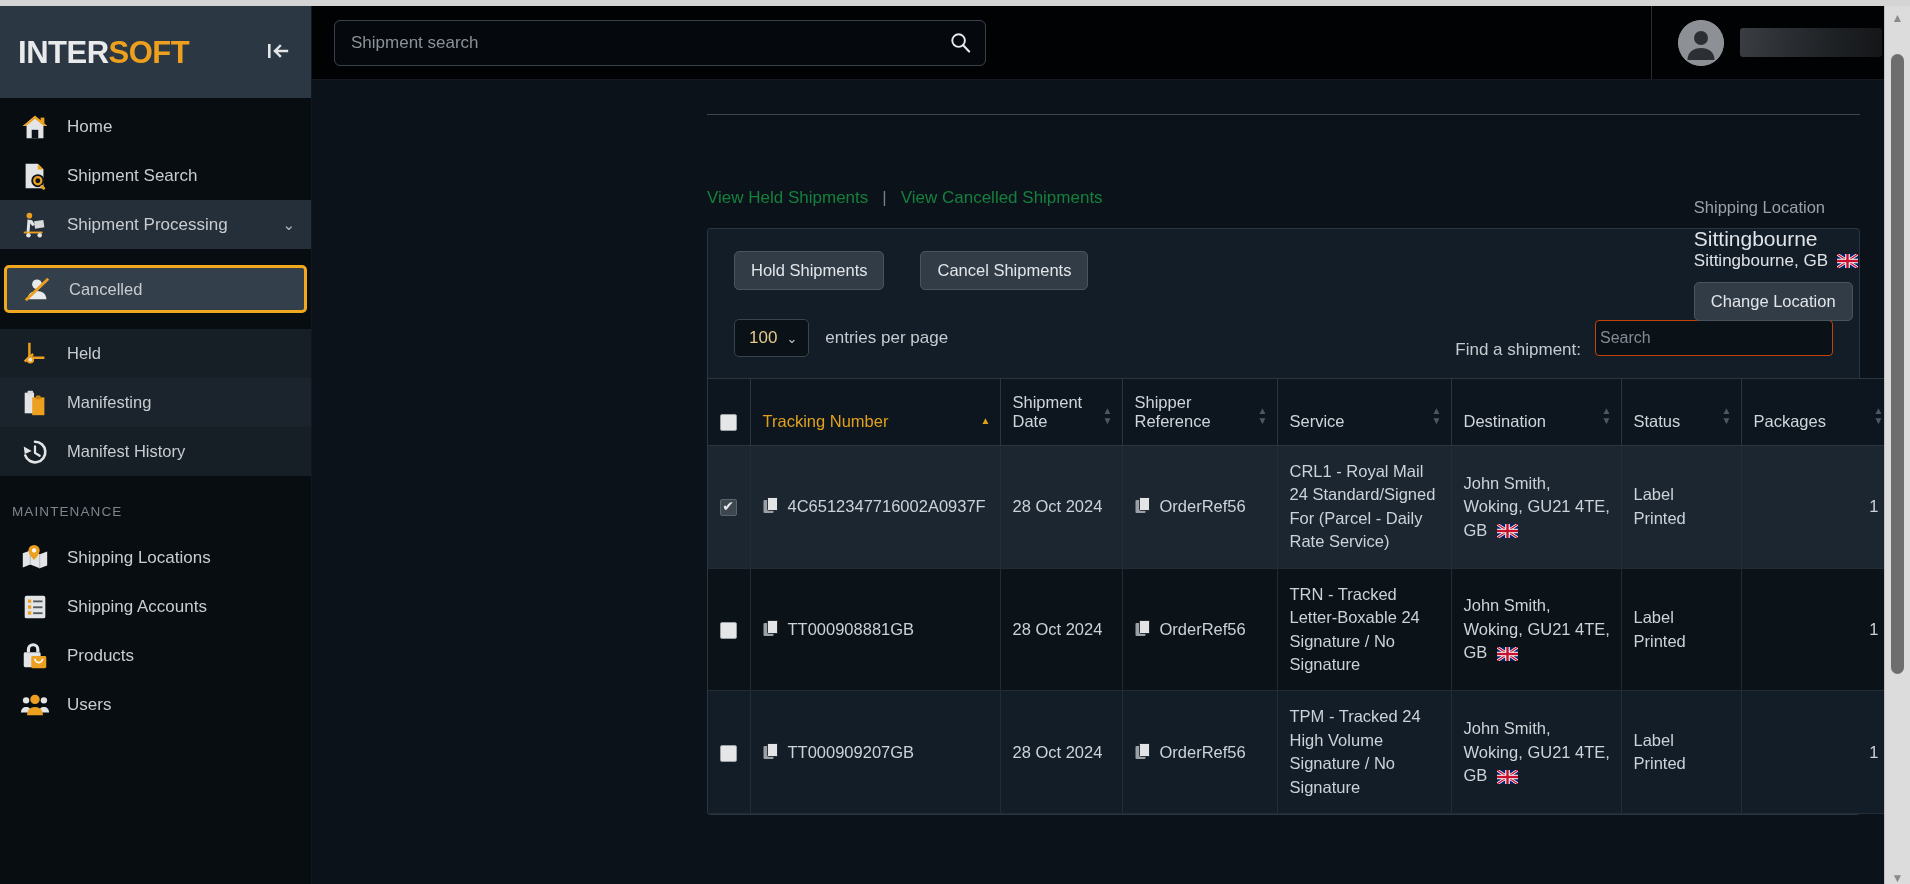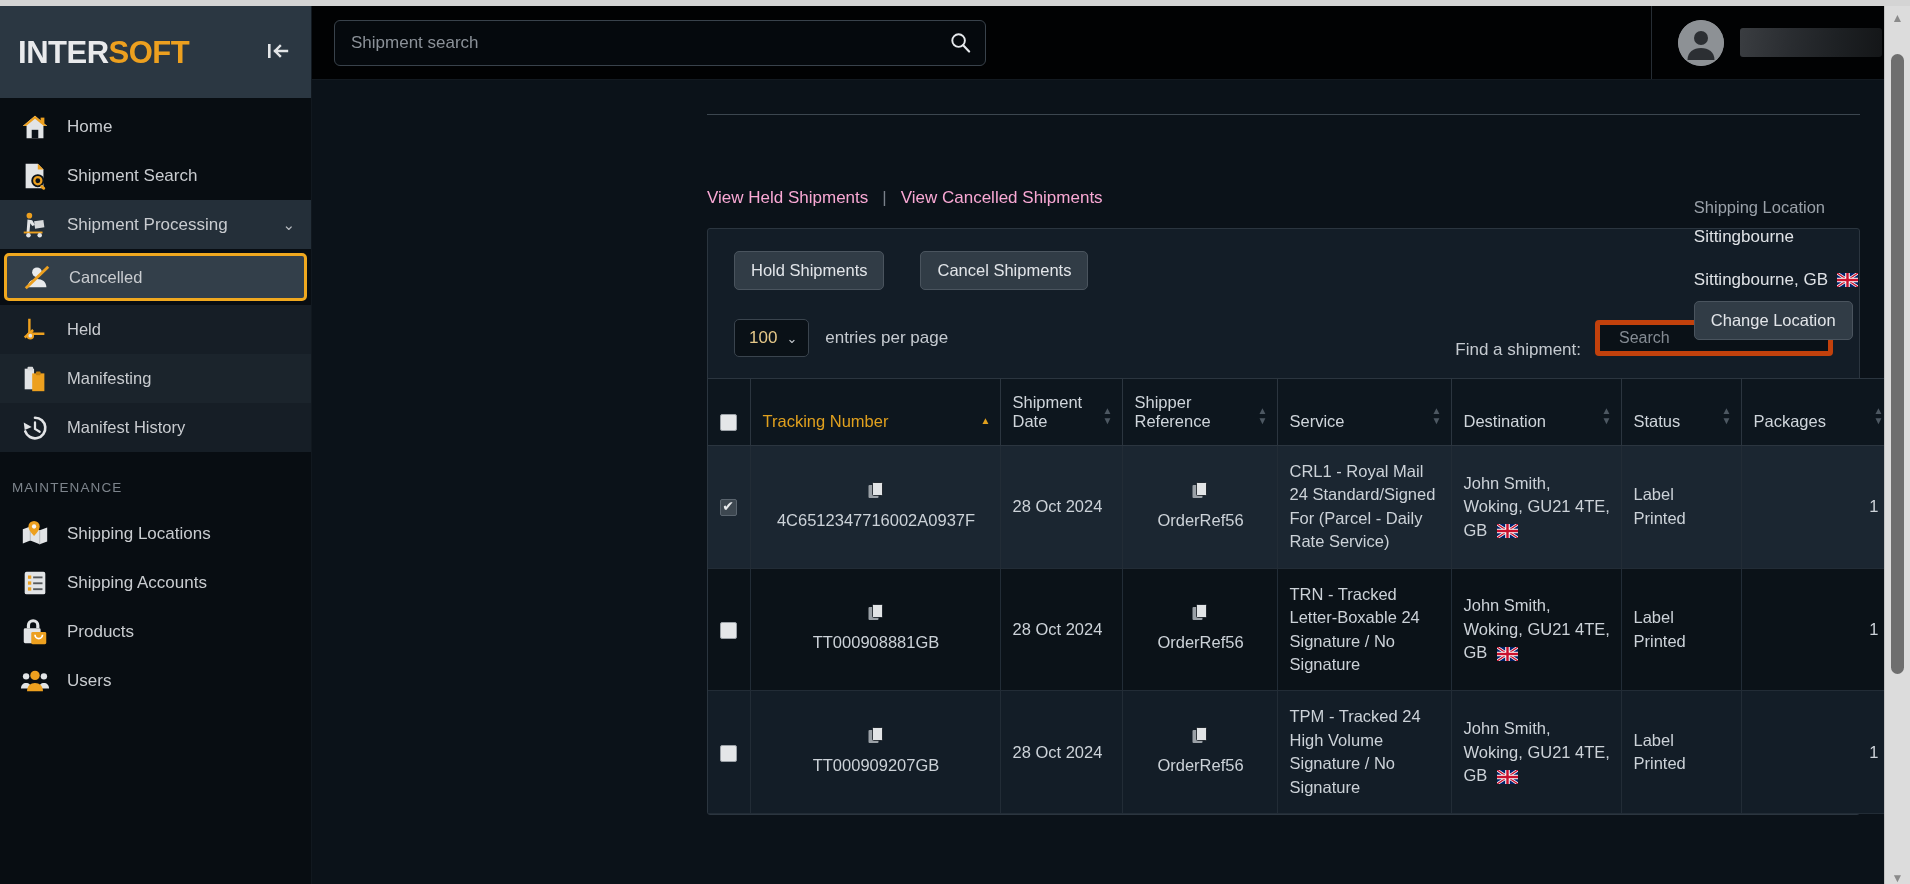"View Held Shipments" .view-links a { color: #f9a8d4 -> #15803d }
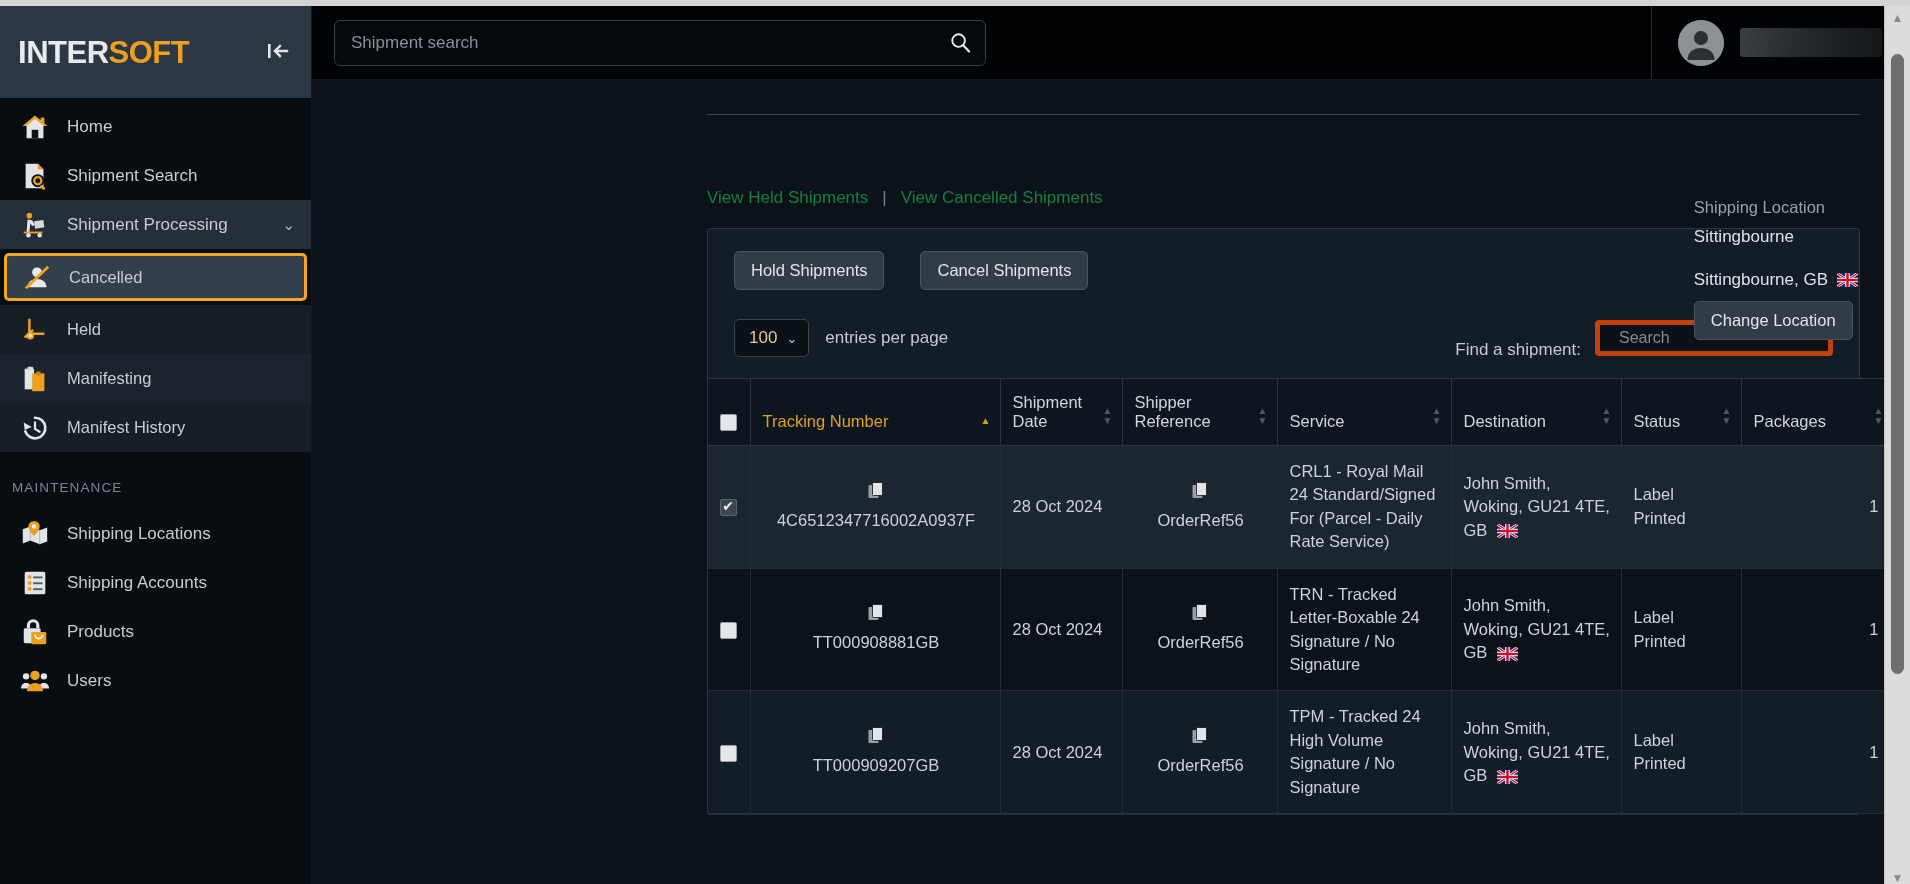"Sittingbourne" .loc-name { font-size: 17px -> 21px; margin-bottom: 23px -> 0 }
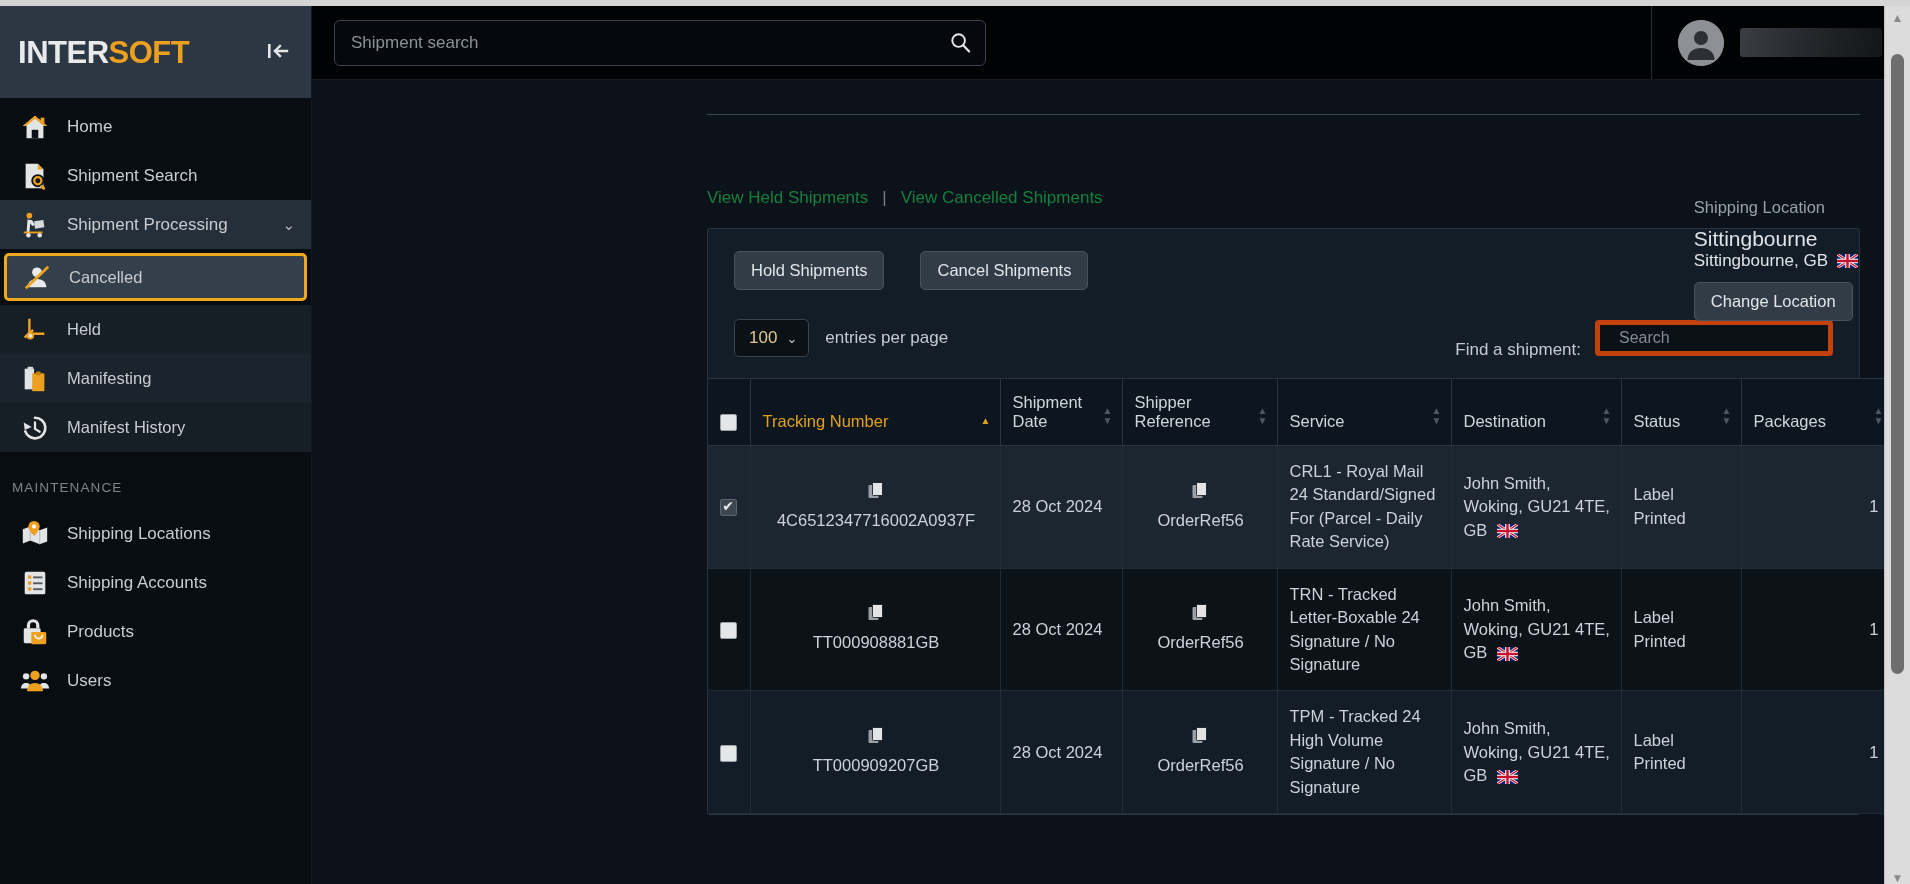"Cancelled" .nav-item.selected { margin: 4px 4px -> 16px 4px }
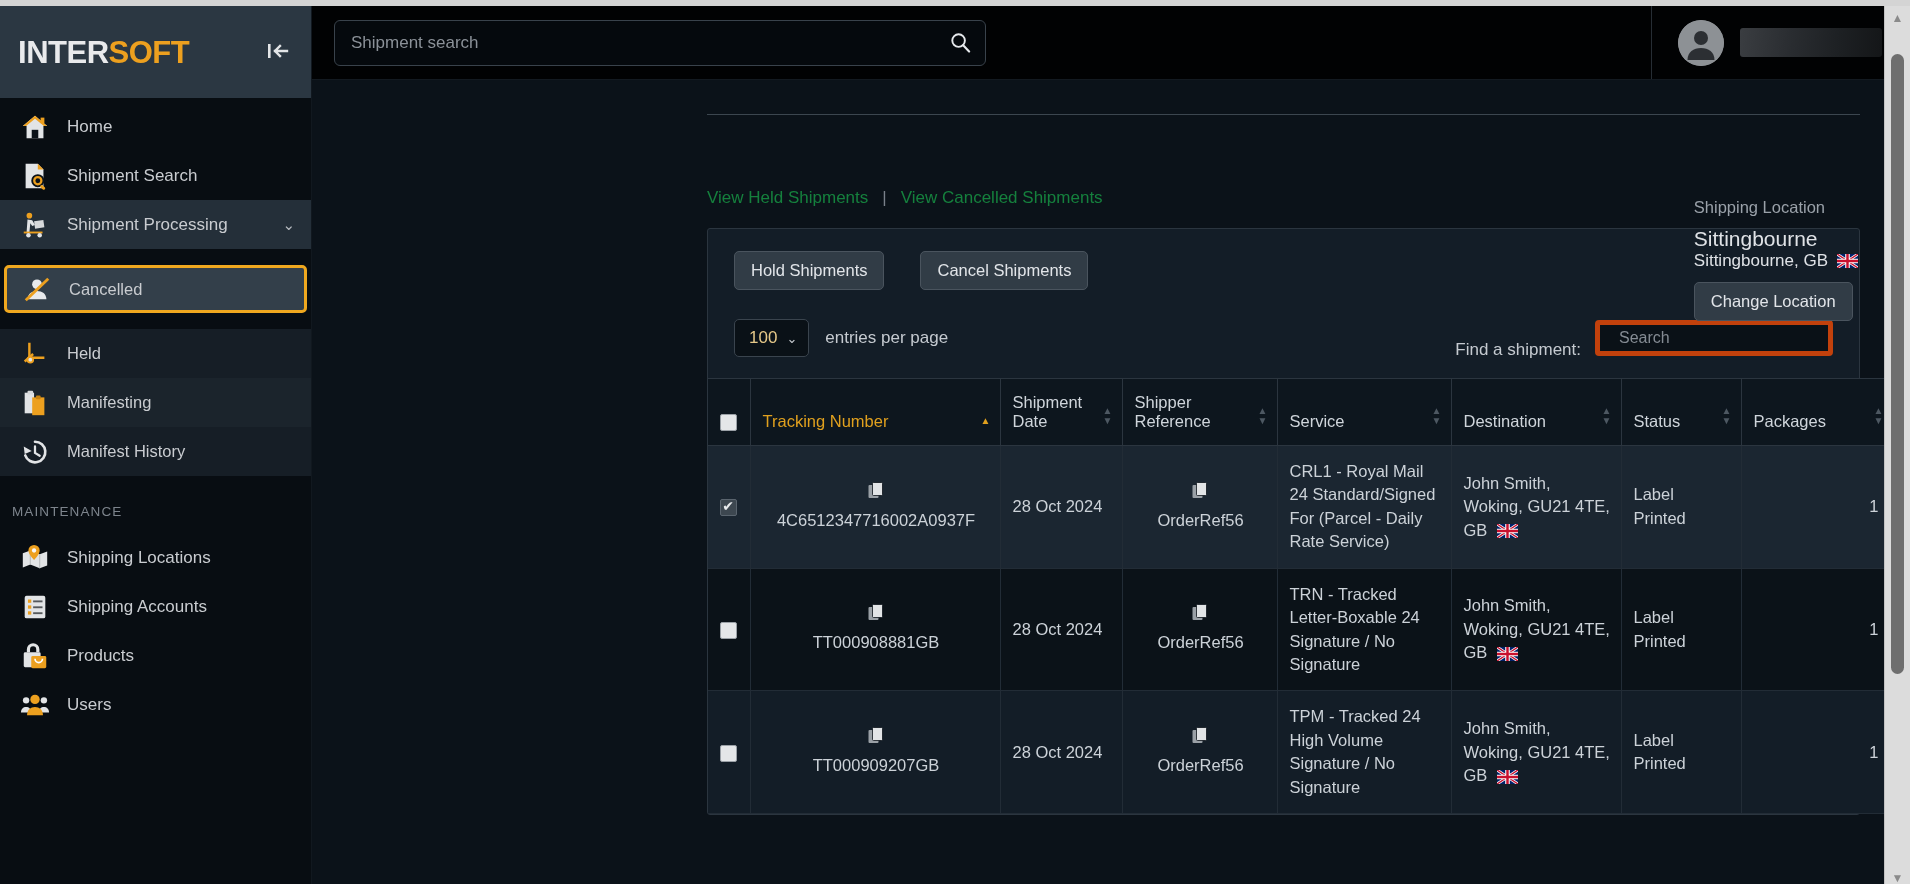"Search" .find-input { border: 5px solid #c2410c -> 1px solid #c2410c; padding: 0 19px -> 0 4px }
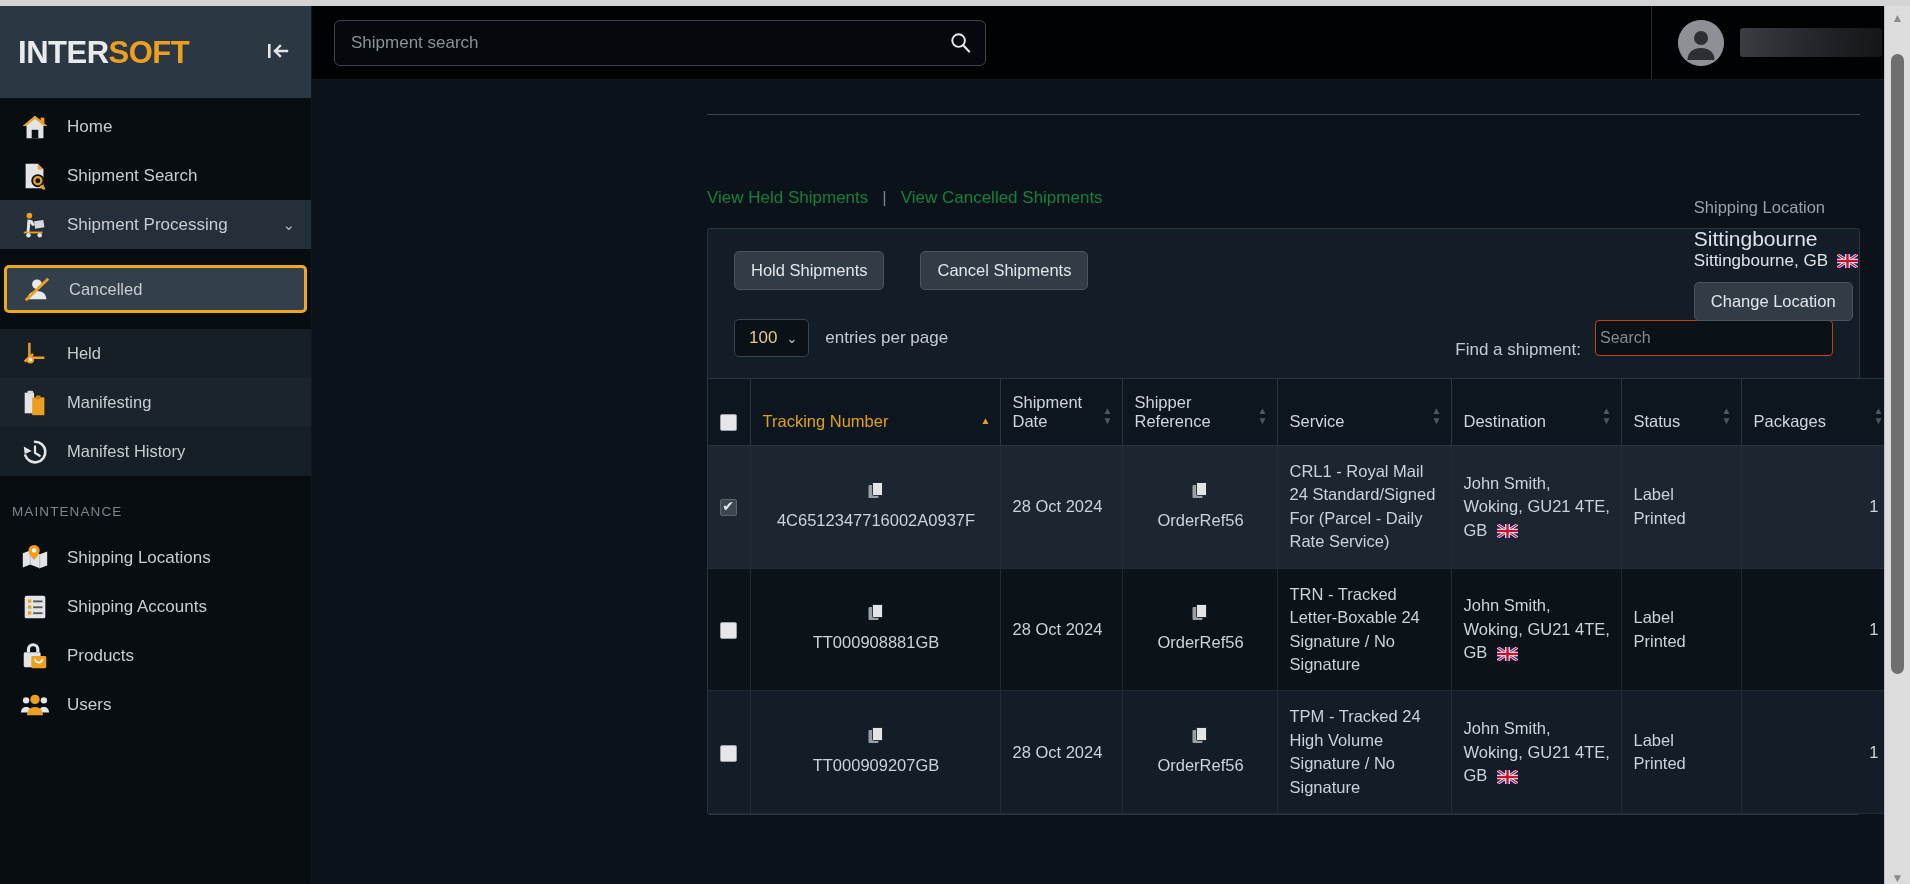"4C6512347716002A0937F" .cell-flex { flex-direction: column -> none }
